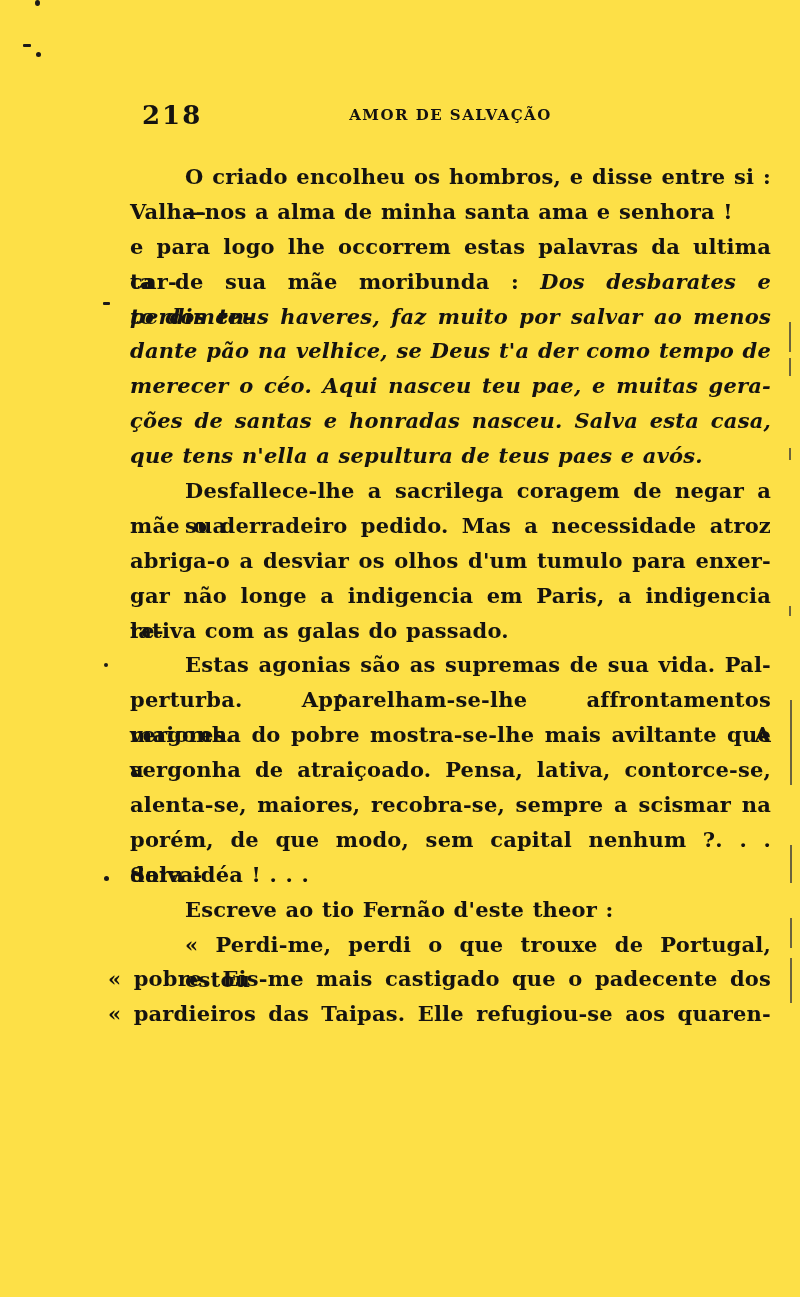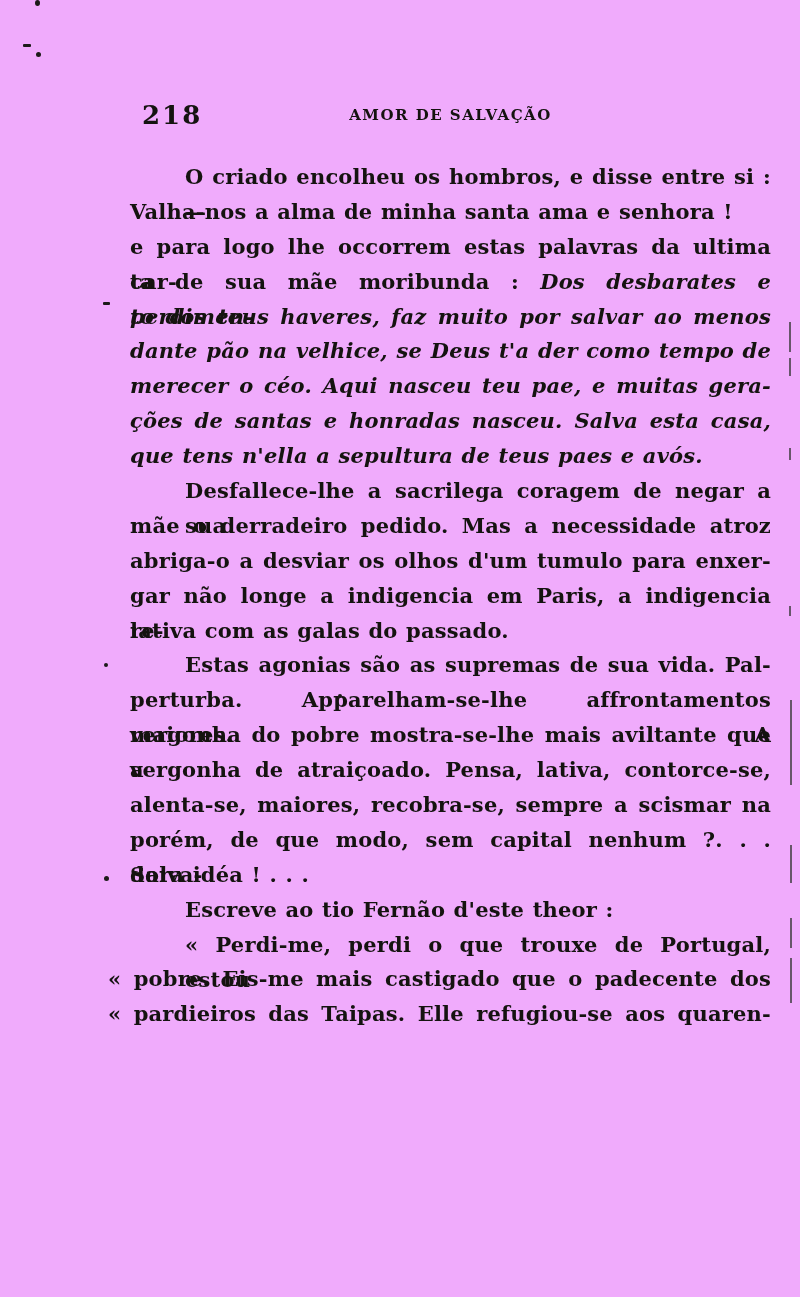"218" .page { background: #f0abfc -> #fde047 }
